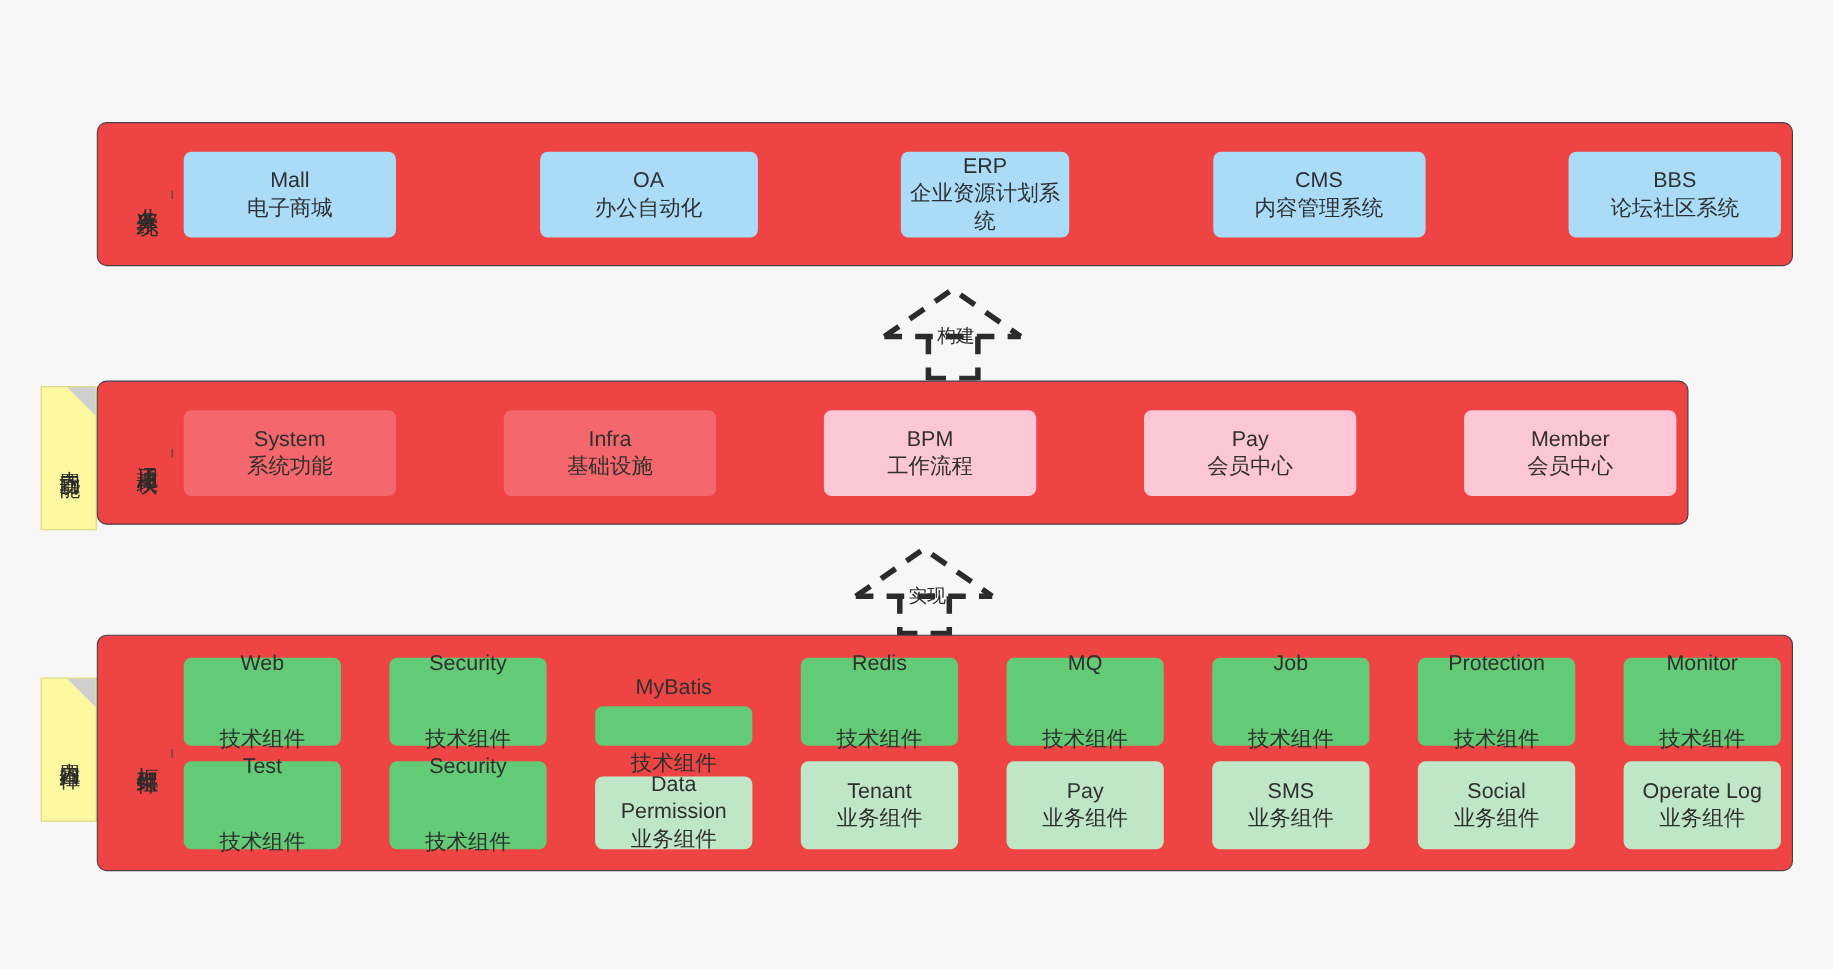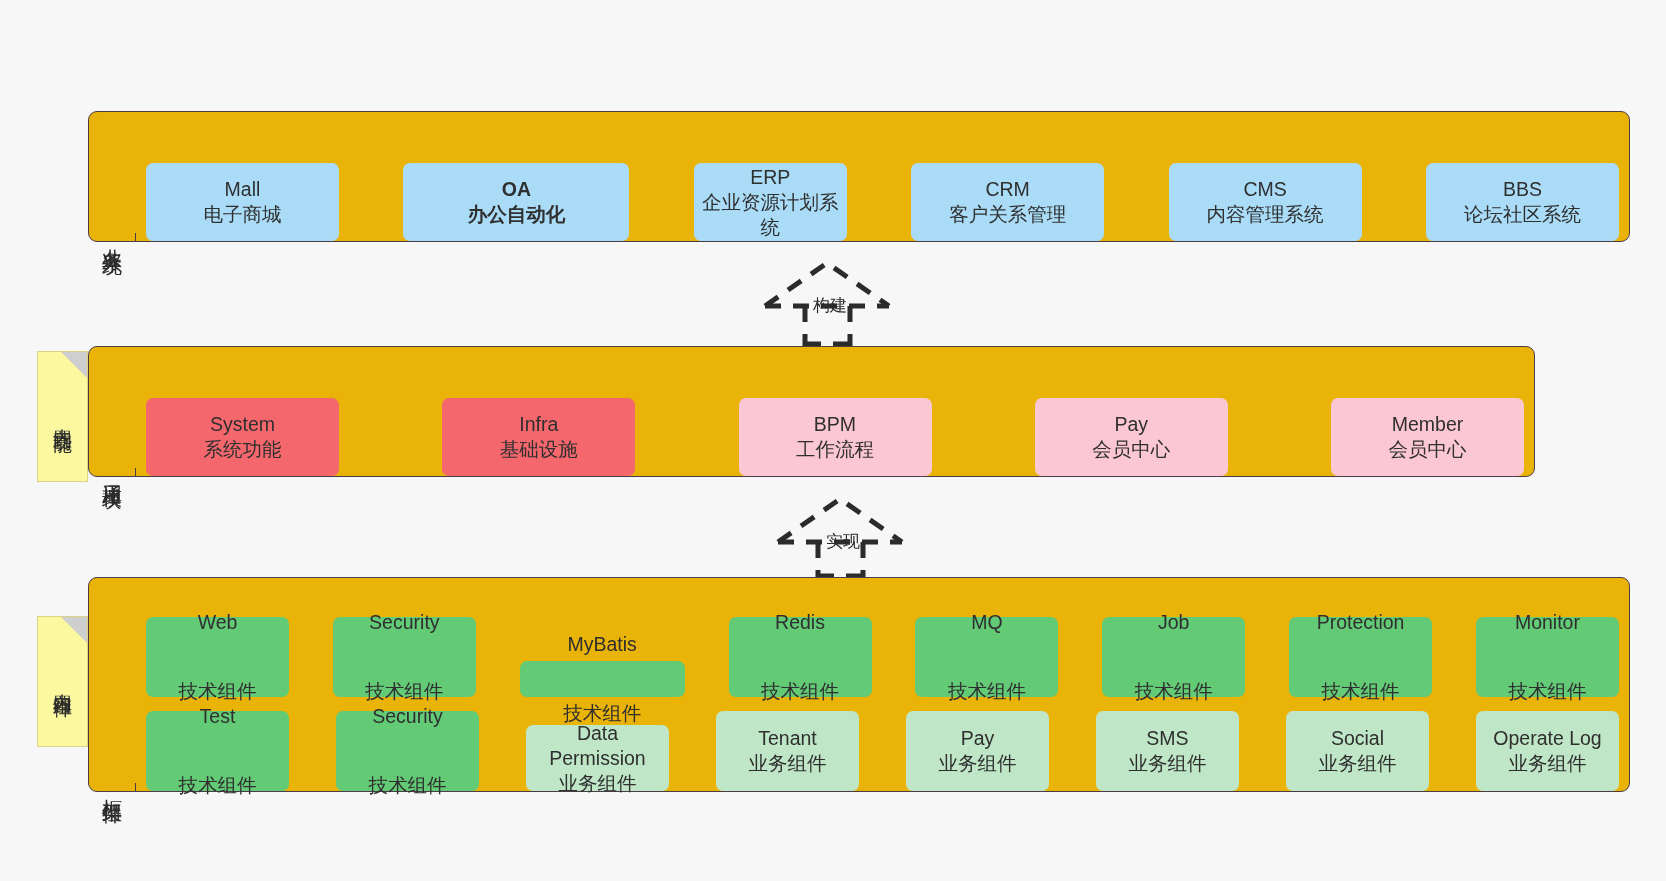"Mall" .layer { align-items: flex-end -> center; background: #eab308 -> #ef4444; padding-left: none -> 21px }
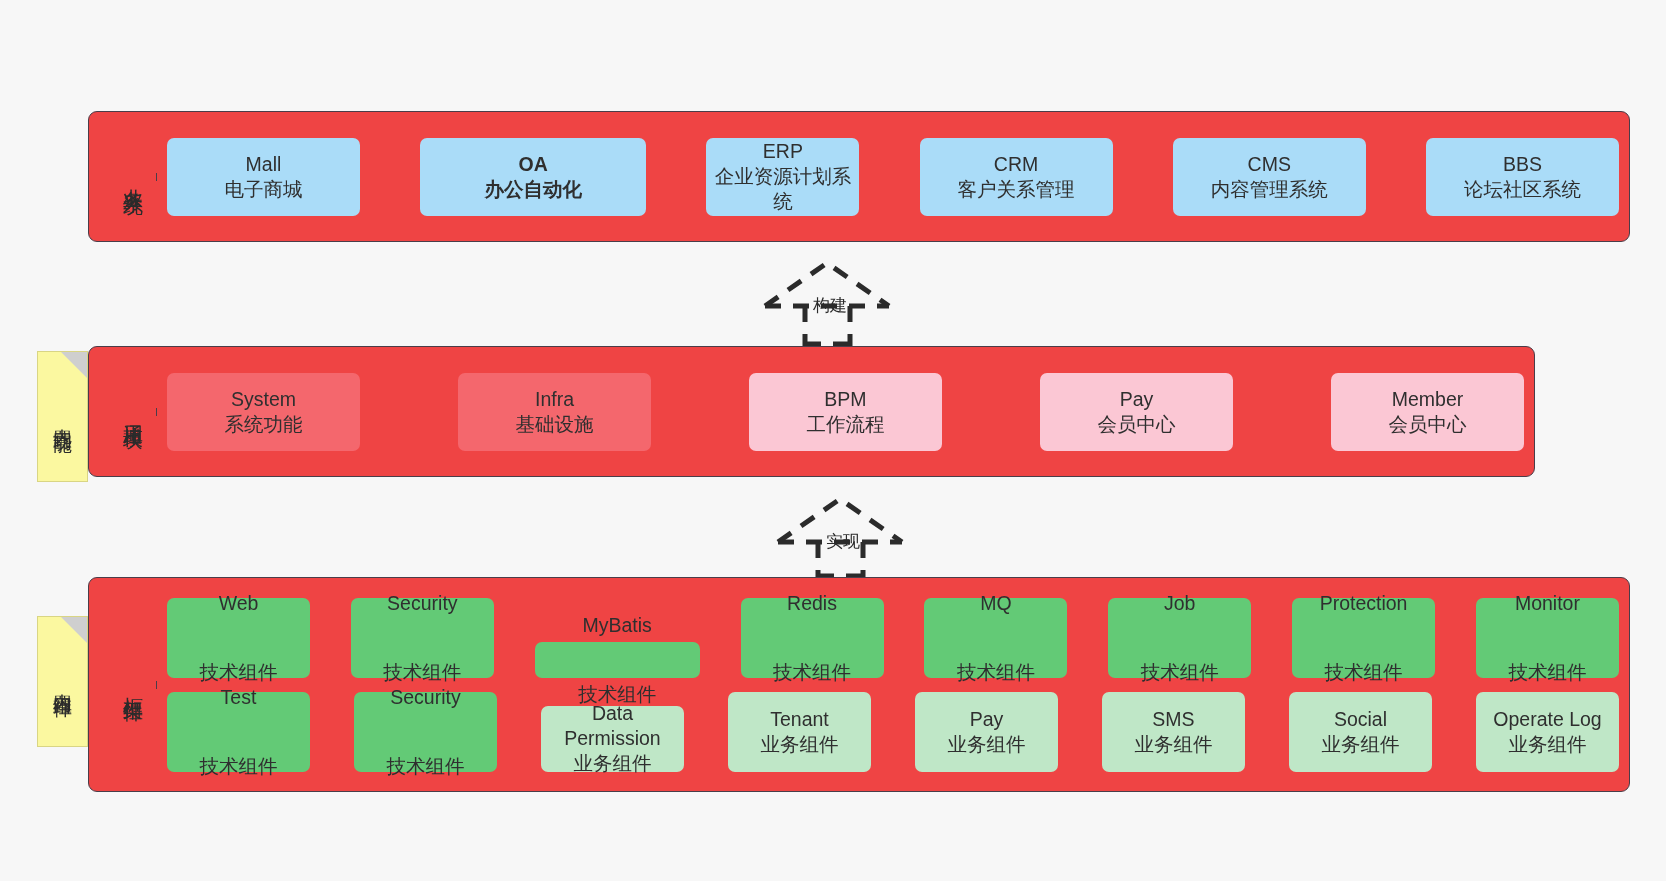"OA" div.card { font-weight: bold -> none; width: 226px -> 198px }
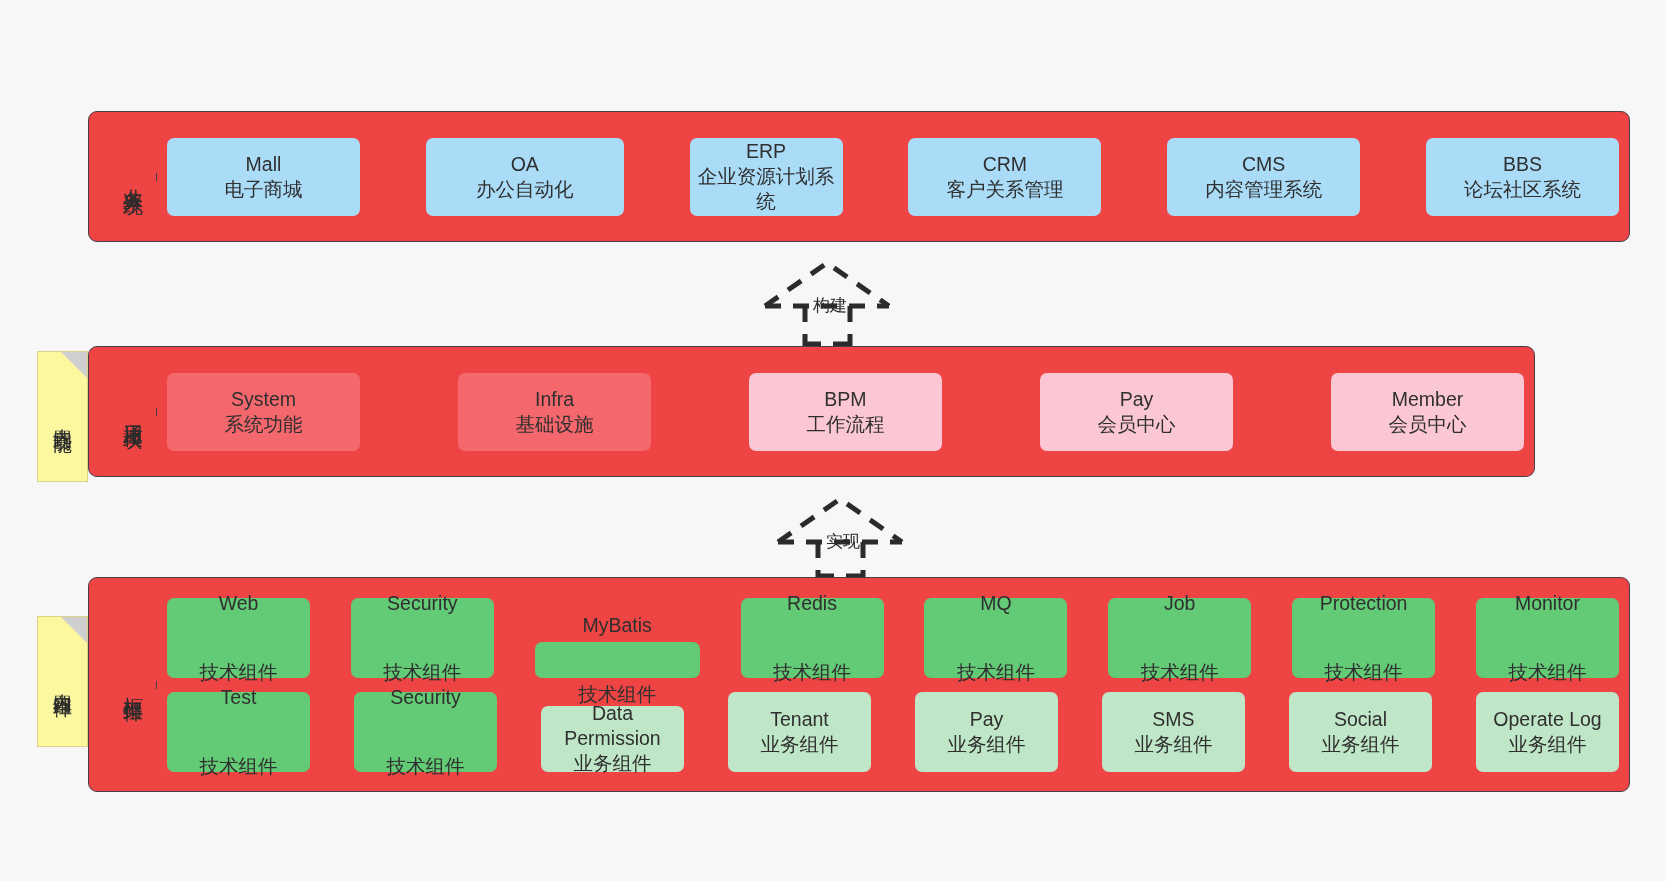"CRM" div.card { html: <div> <span>CRM</span> <span>客户关系管理</span> </div> -> none }
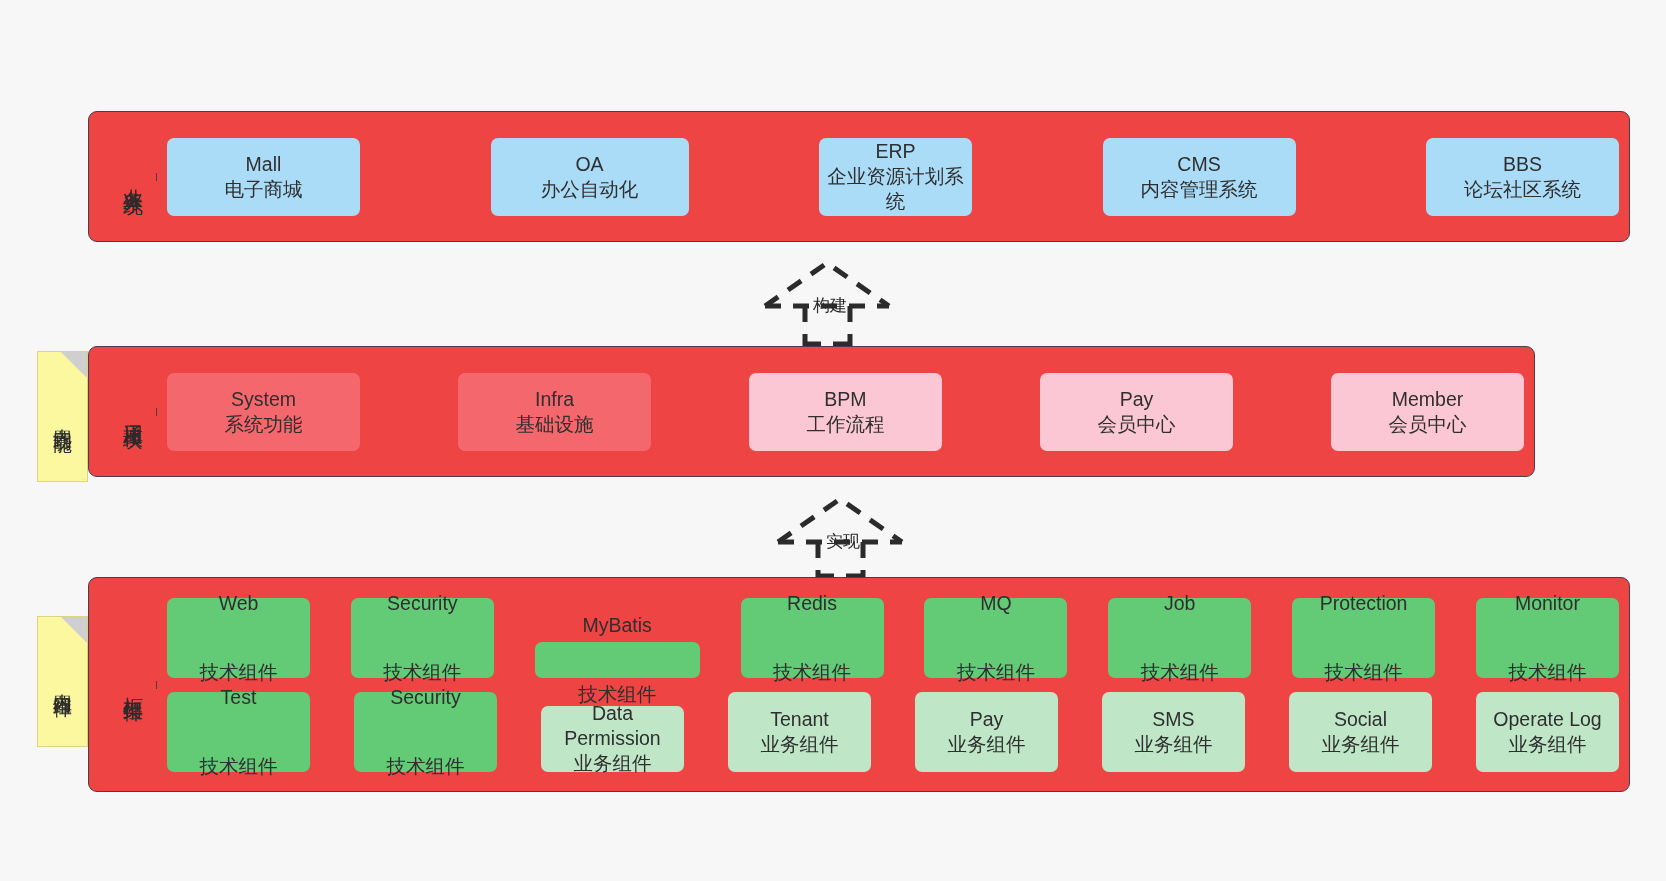"构建" div.arrow-wrap { left: 755px -> 794px }
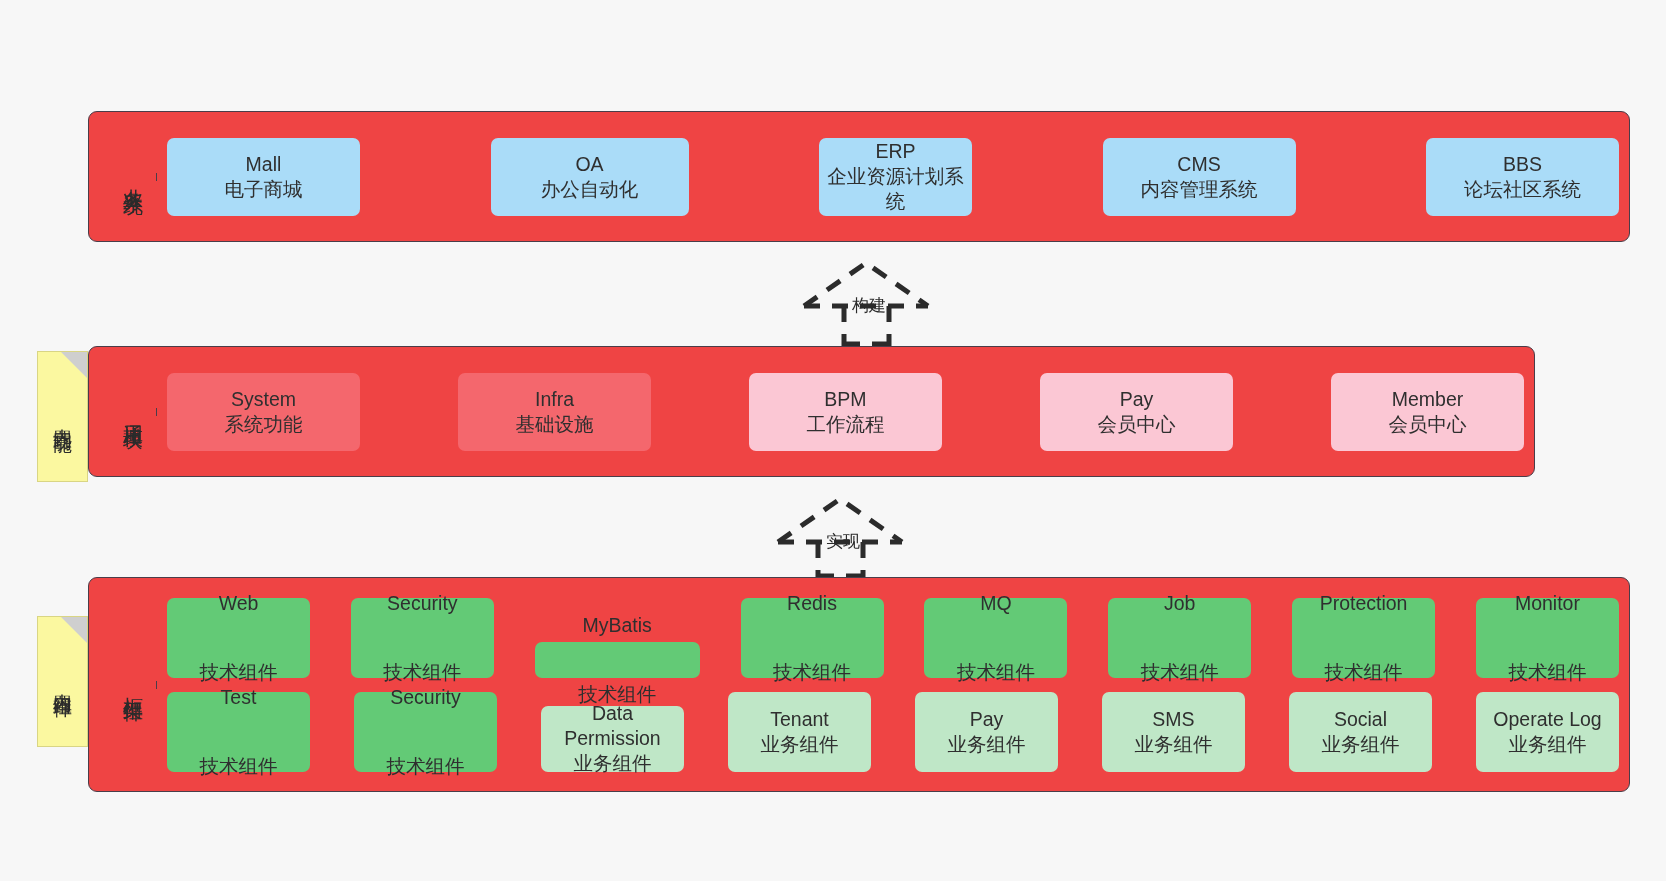"MyBatis" div.card { width: 165px -> 143px }
